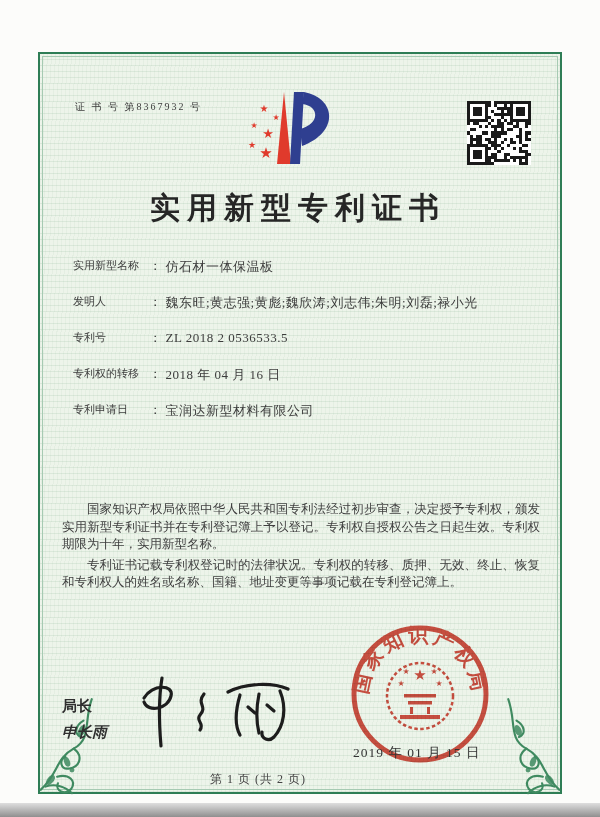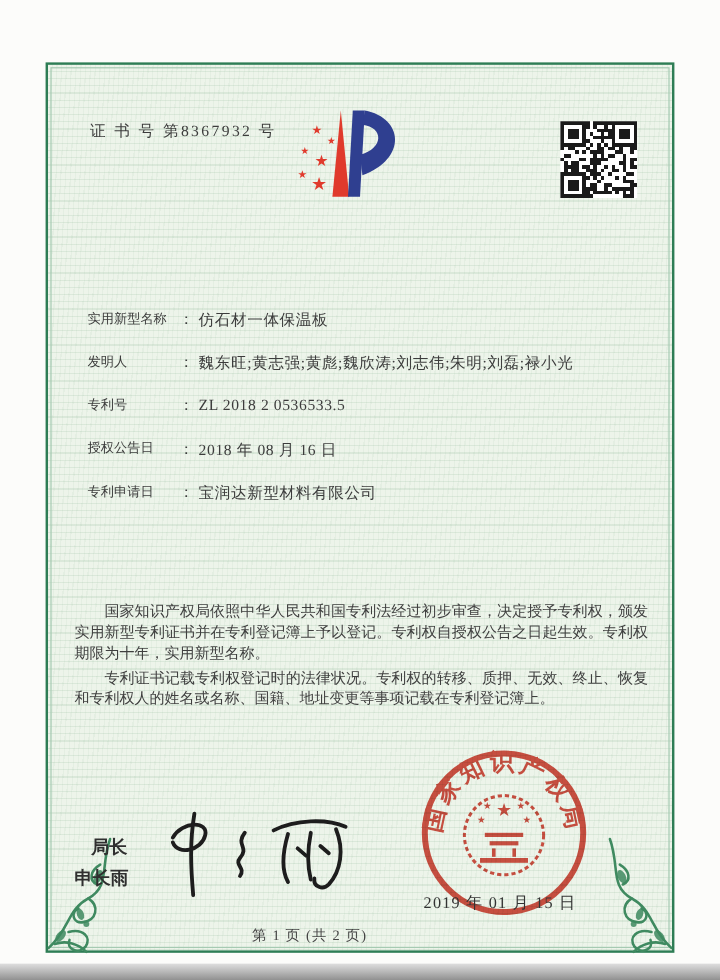"证 书 号 第8367932 号" .cert-no { font-size: 13px -> 10px }
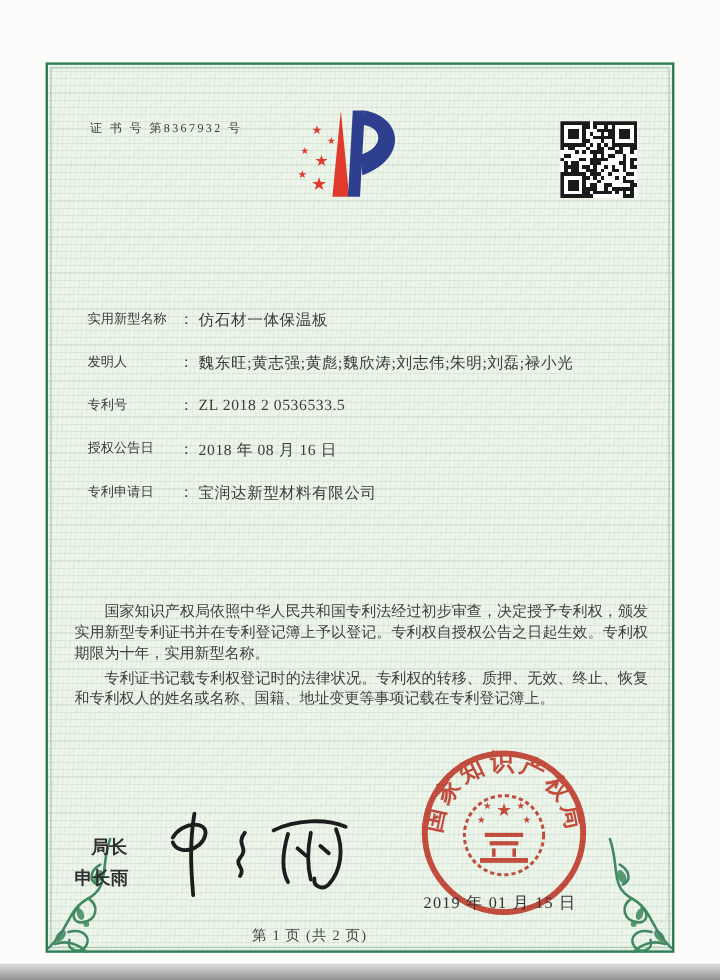"实用新型专利证书" div.title { html: none -> <div>实用新型专利证书</div> }
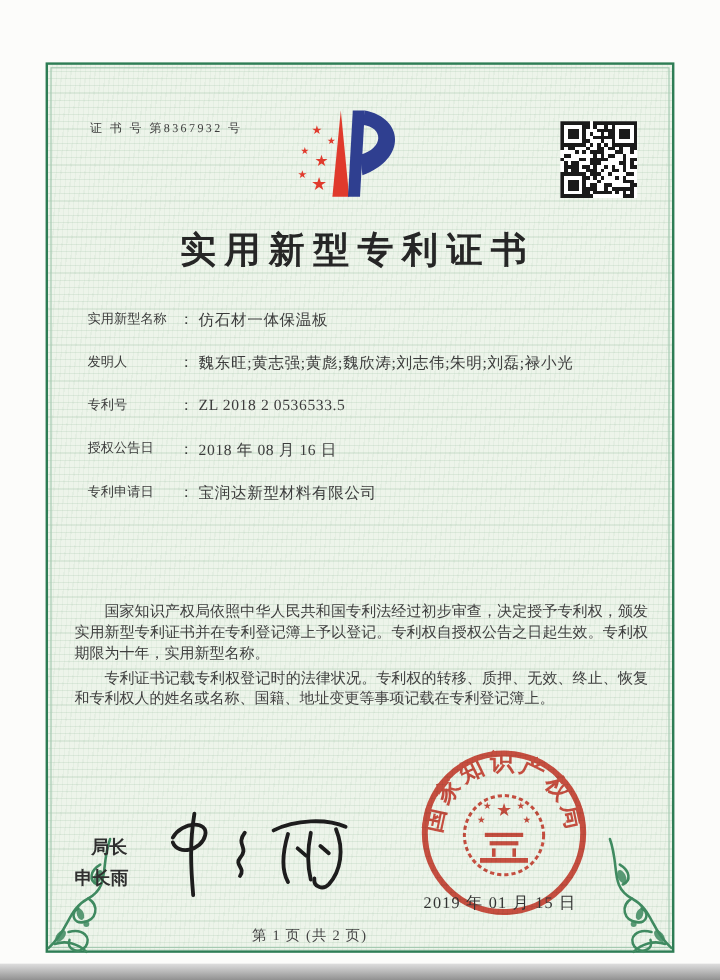"授权公告日" span.flabel { text: 授权公告日 -> 专利权的转移 }
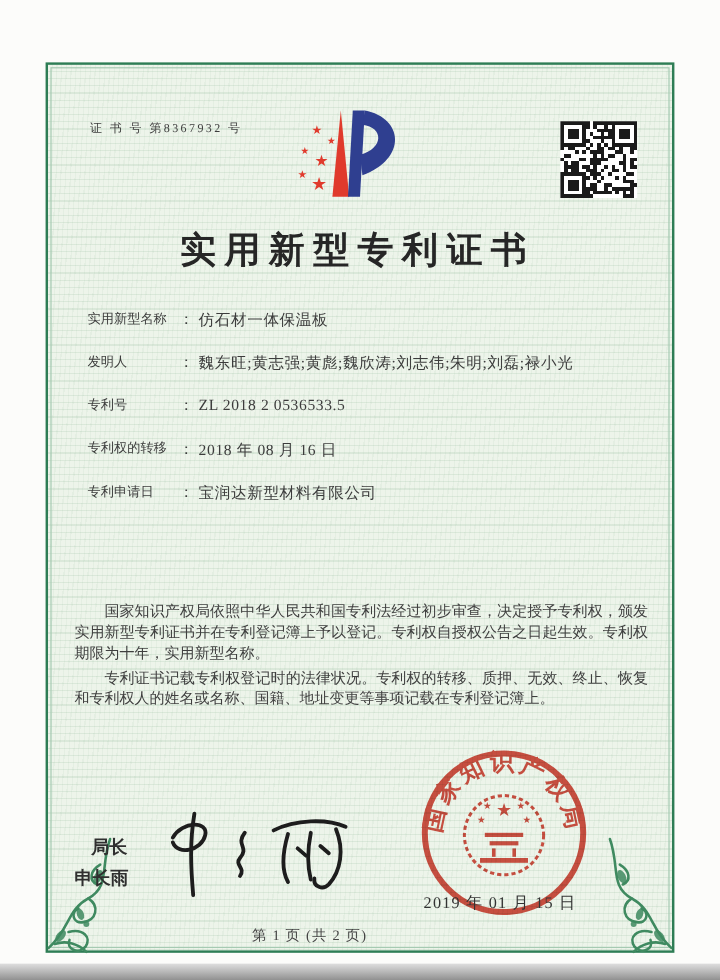"2018 年 08 月 16" span.fvalue { text: 08 -> 04 }
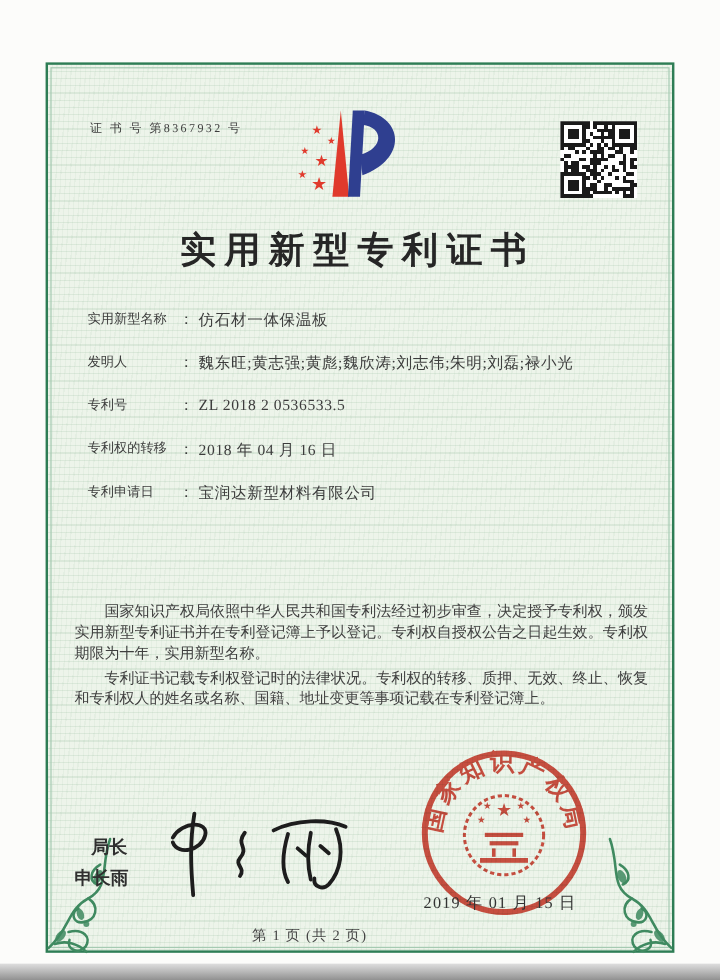"局长" .director-title { left: 76px -> 62px }
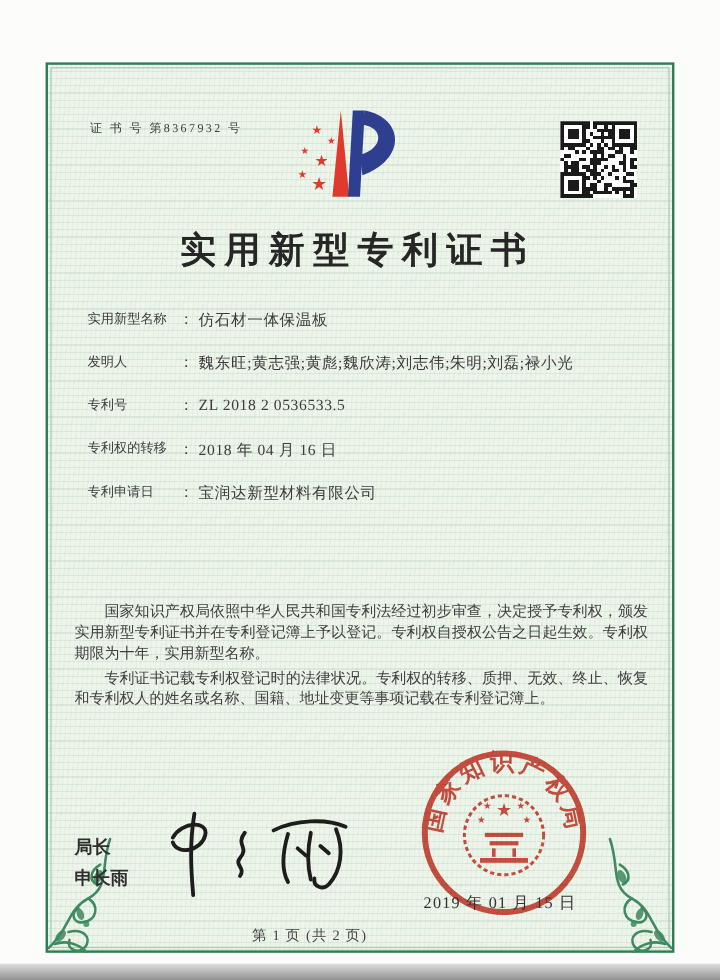"申长雨" .director-name { font-style: none -> italic }
